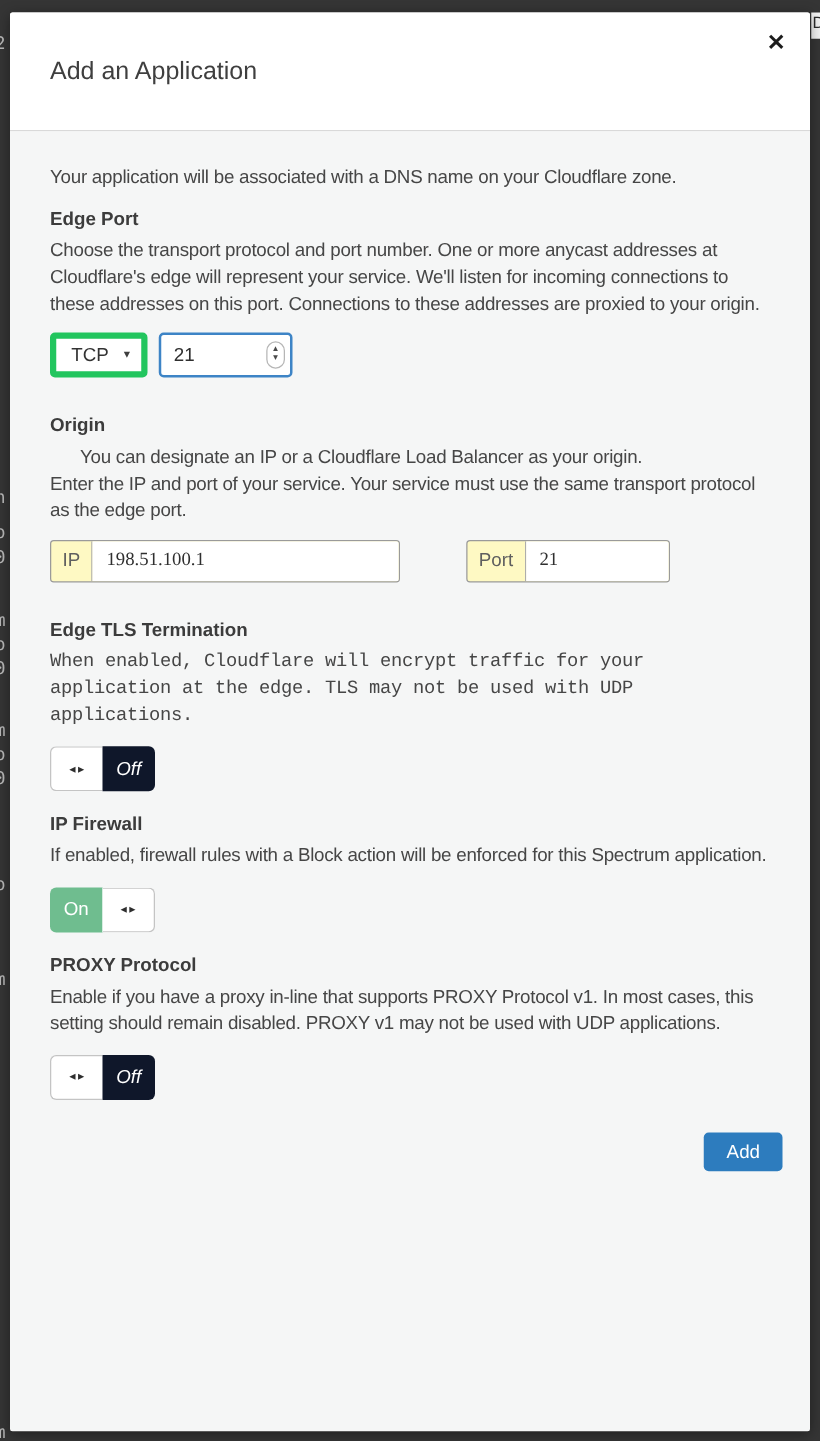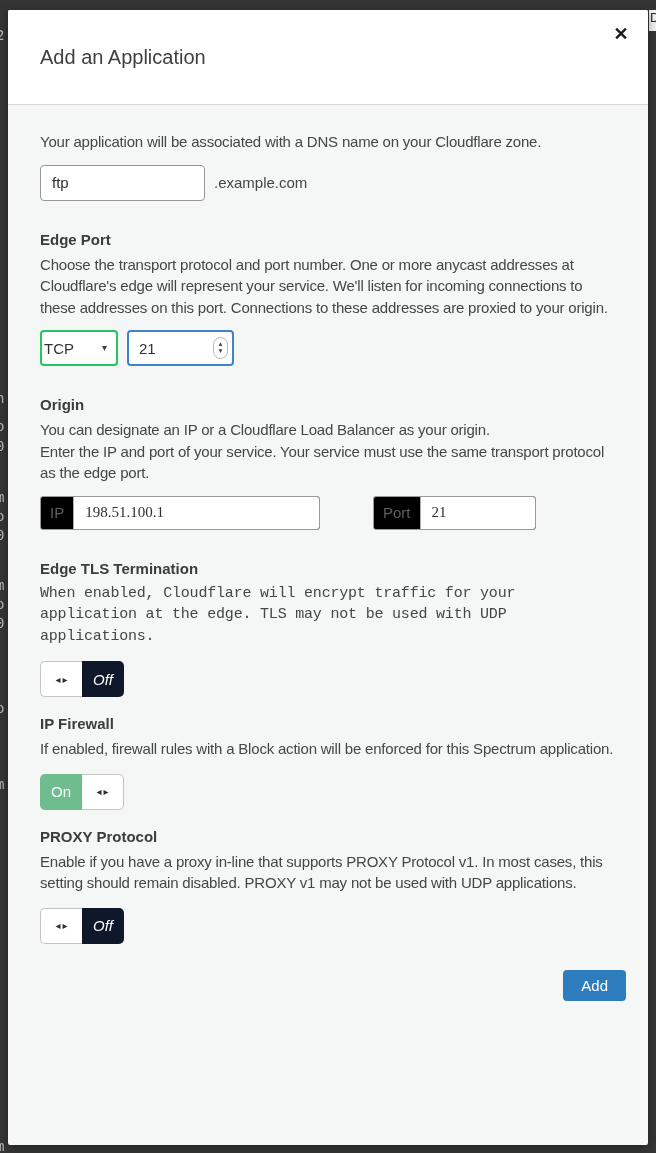"ftp" div.domain-row { html: <div> <input> <span>.example.com</span> </div> -> none }
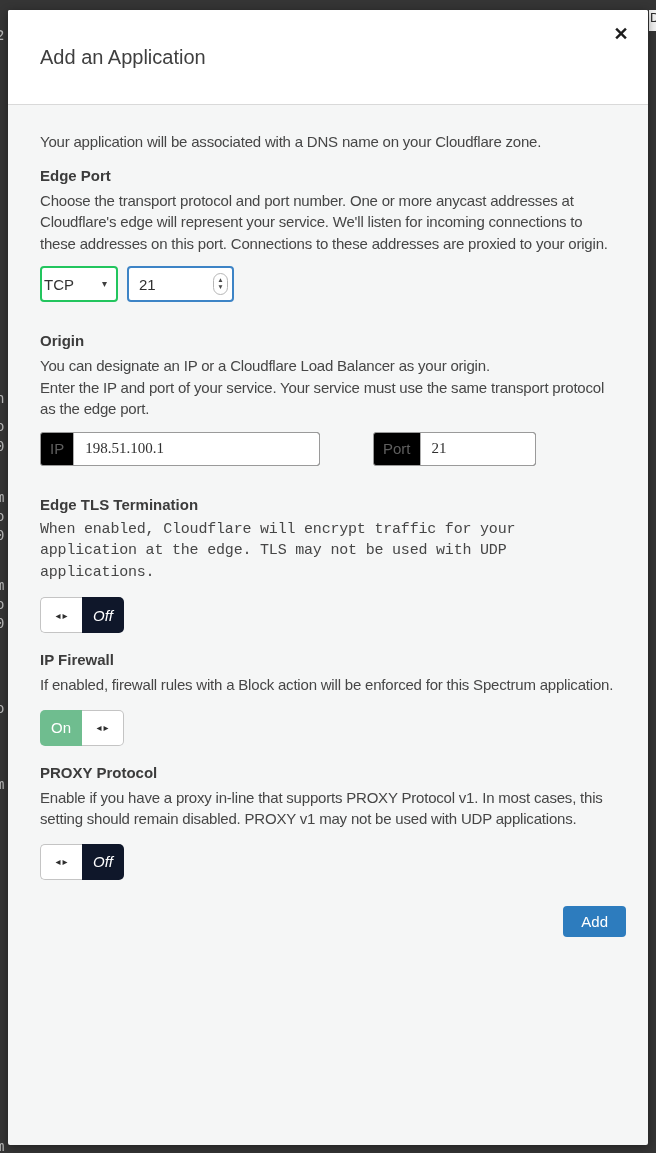"TCP" .select-box { border: 2px solid #22c55e -> 5px solid #22c55e; padding: 0 2px -> 0 12px }
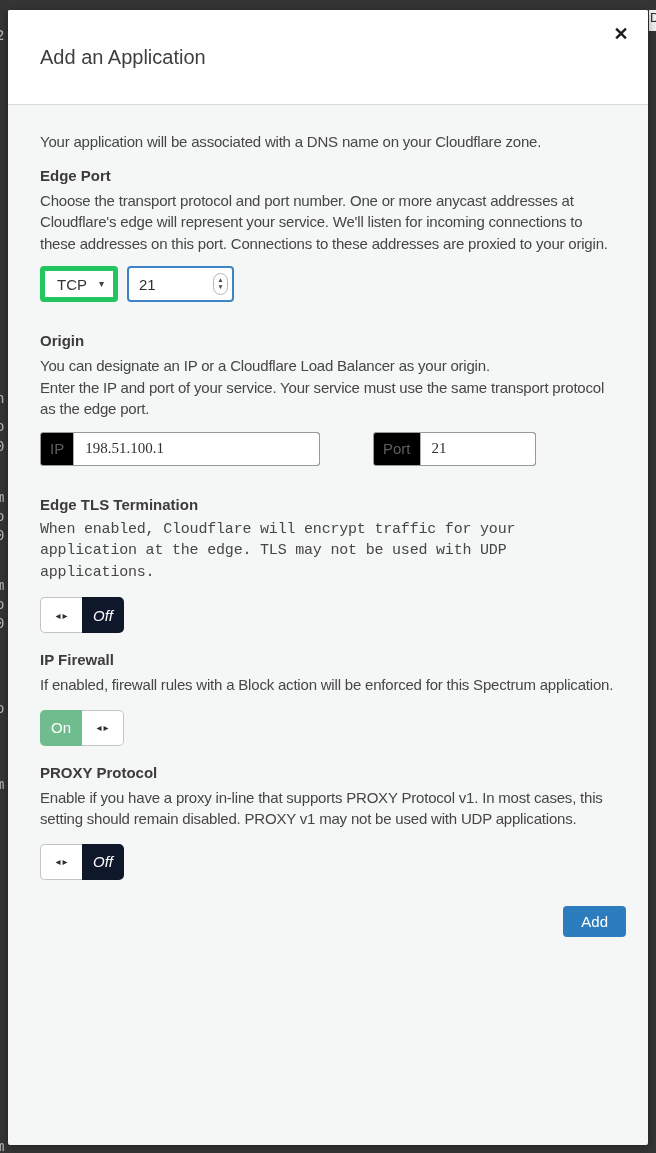"You can designate an IP" p.section-desc { margin-left: none -> 24px }
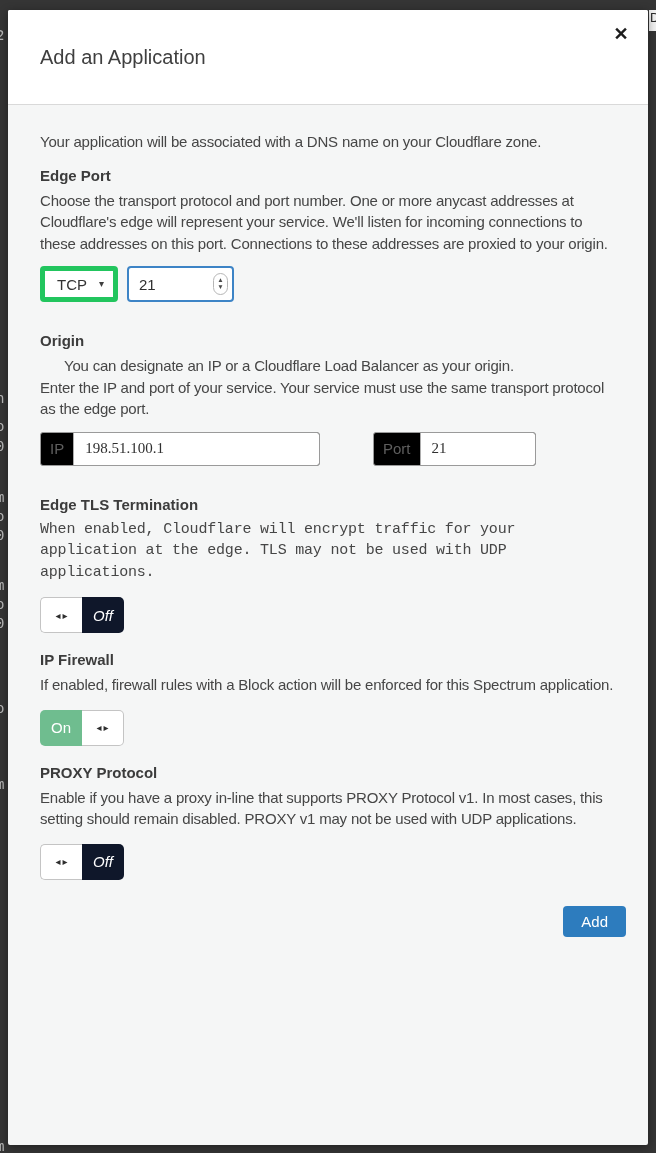"IP" .addon-group { background: #000000 -> #fef9c3 }
